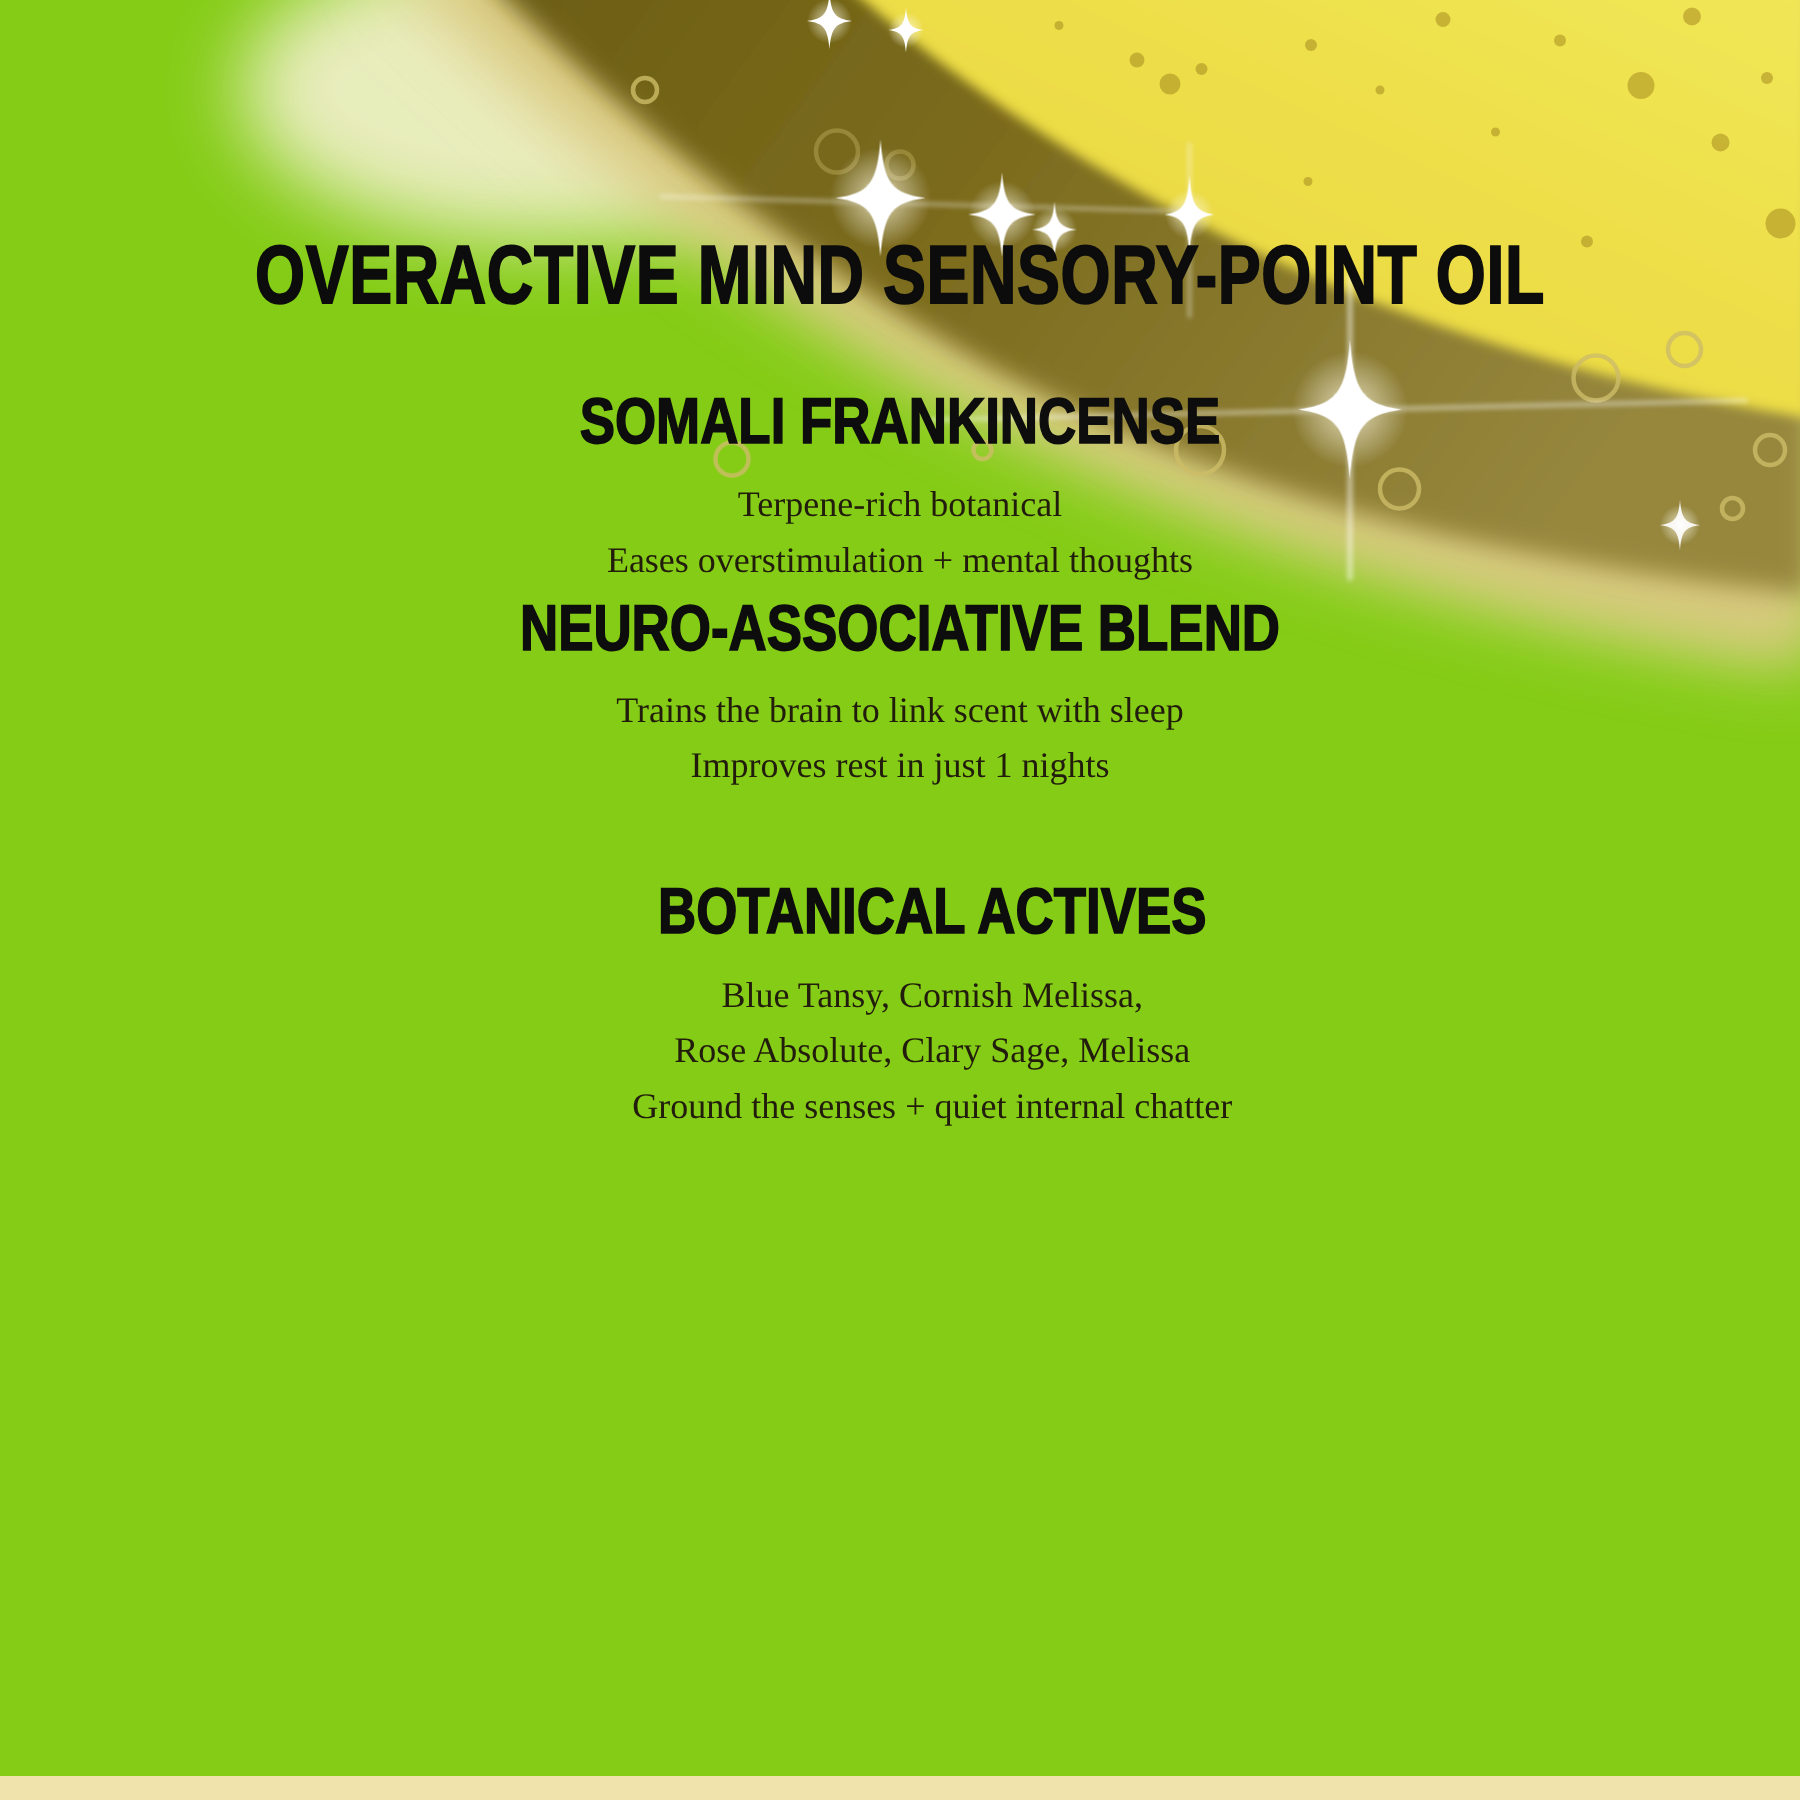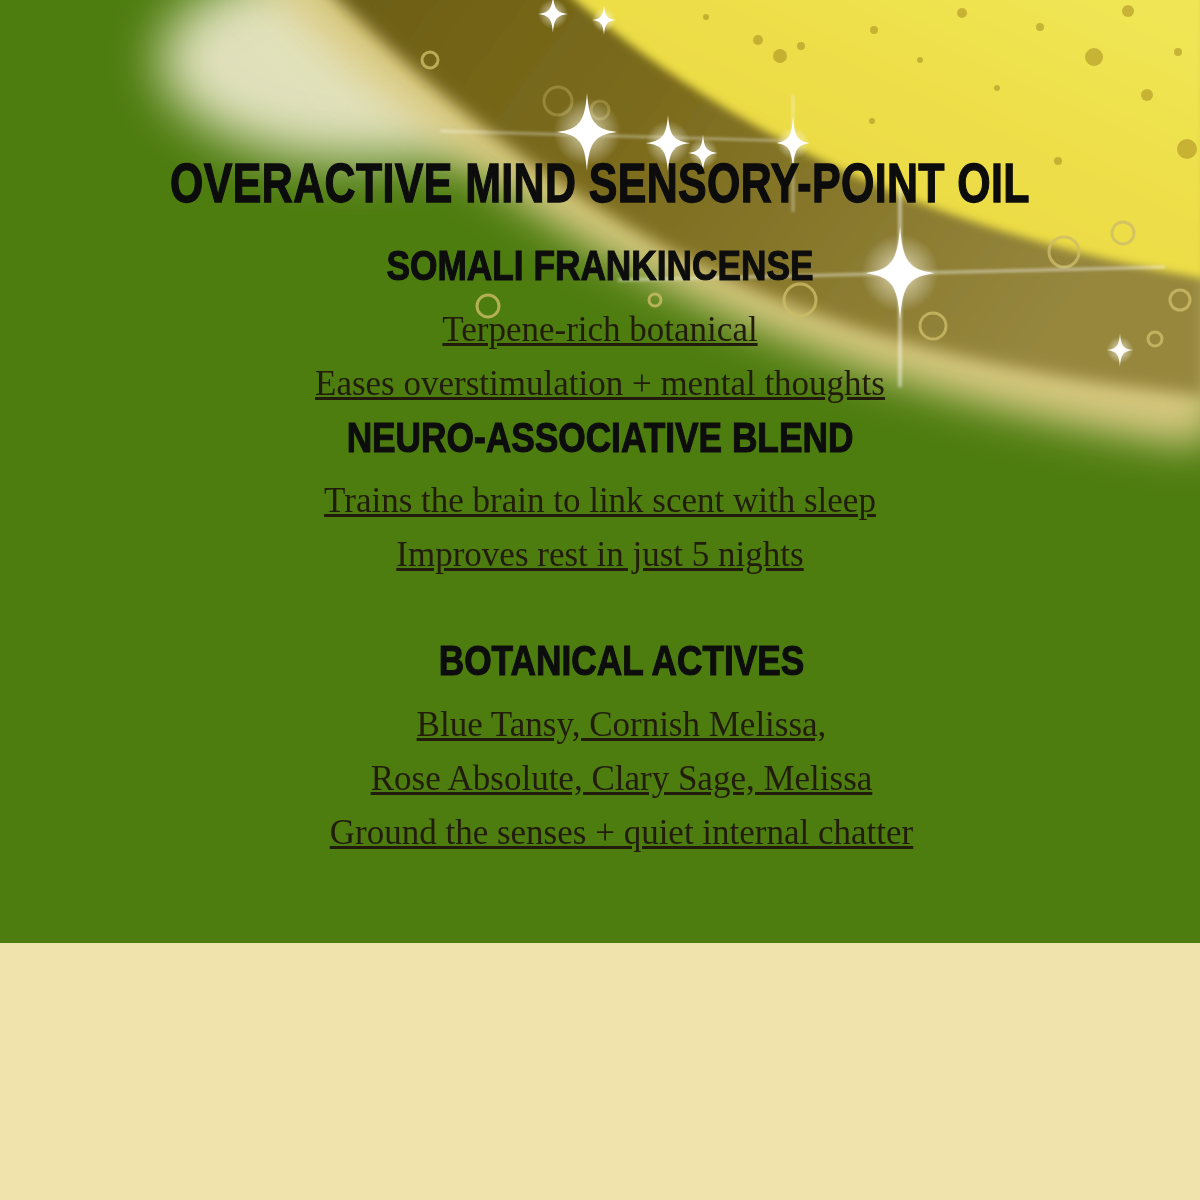"OVERACTIVE MIND SENSORY-POINT OIL" .canvas { background: #4d7c0f -> #84cc16; height: 943px -> 1184px }
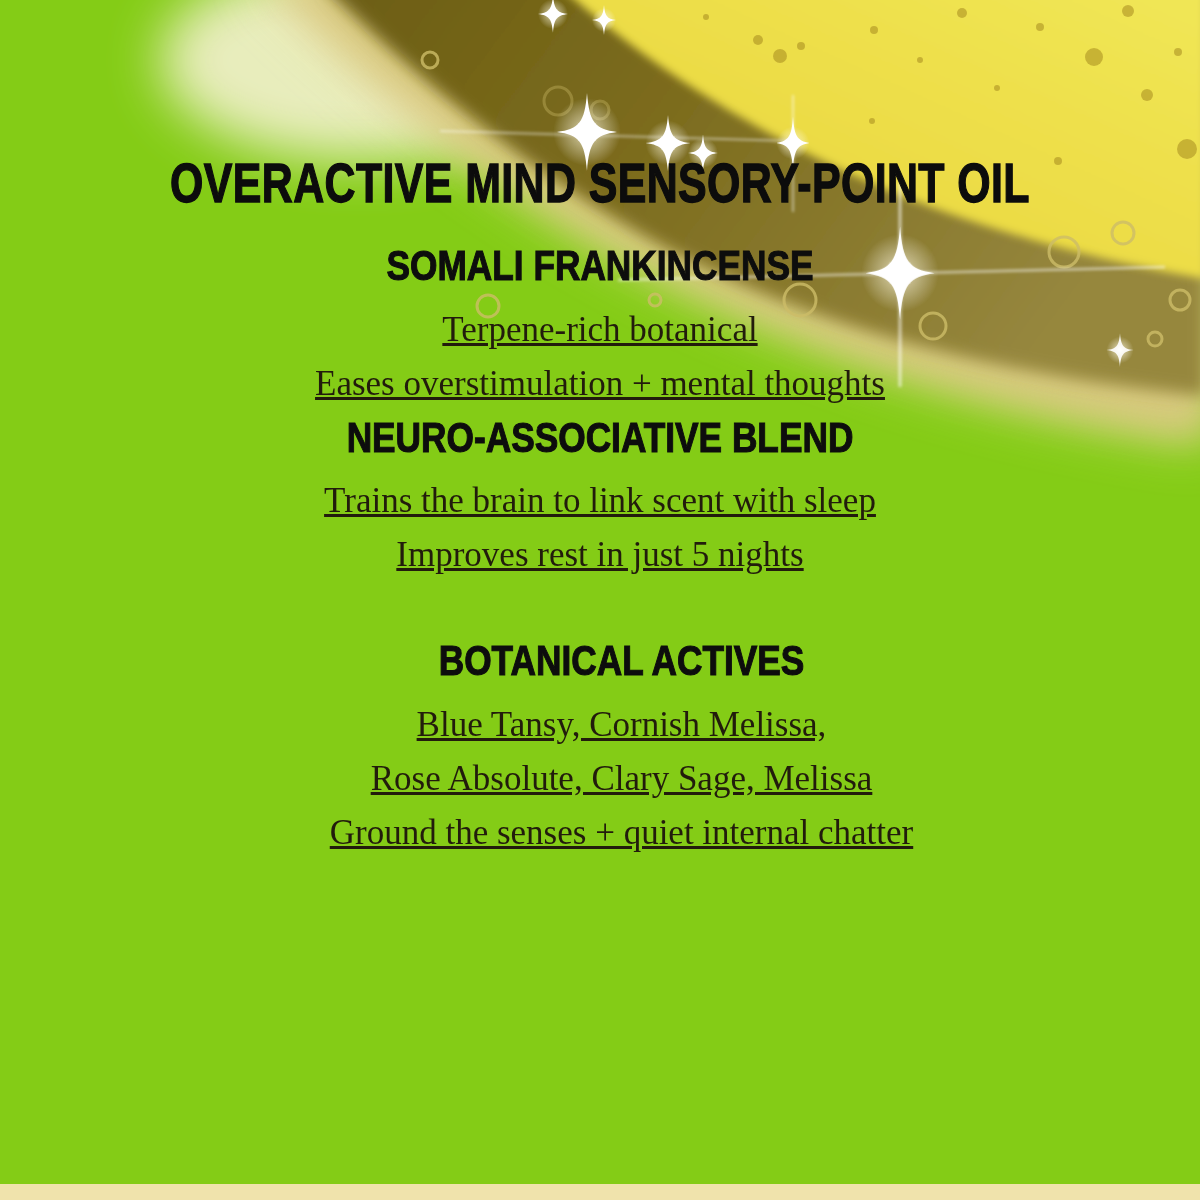"SOMALI FRANKINCENSE" .section.first { margin-top: 28px -> 44px }
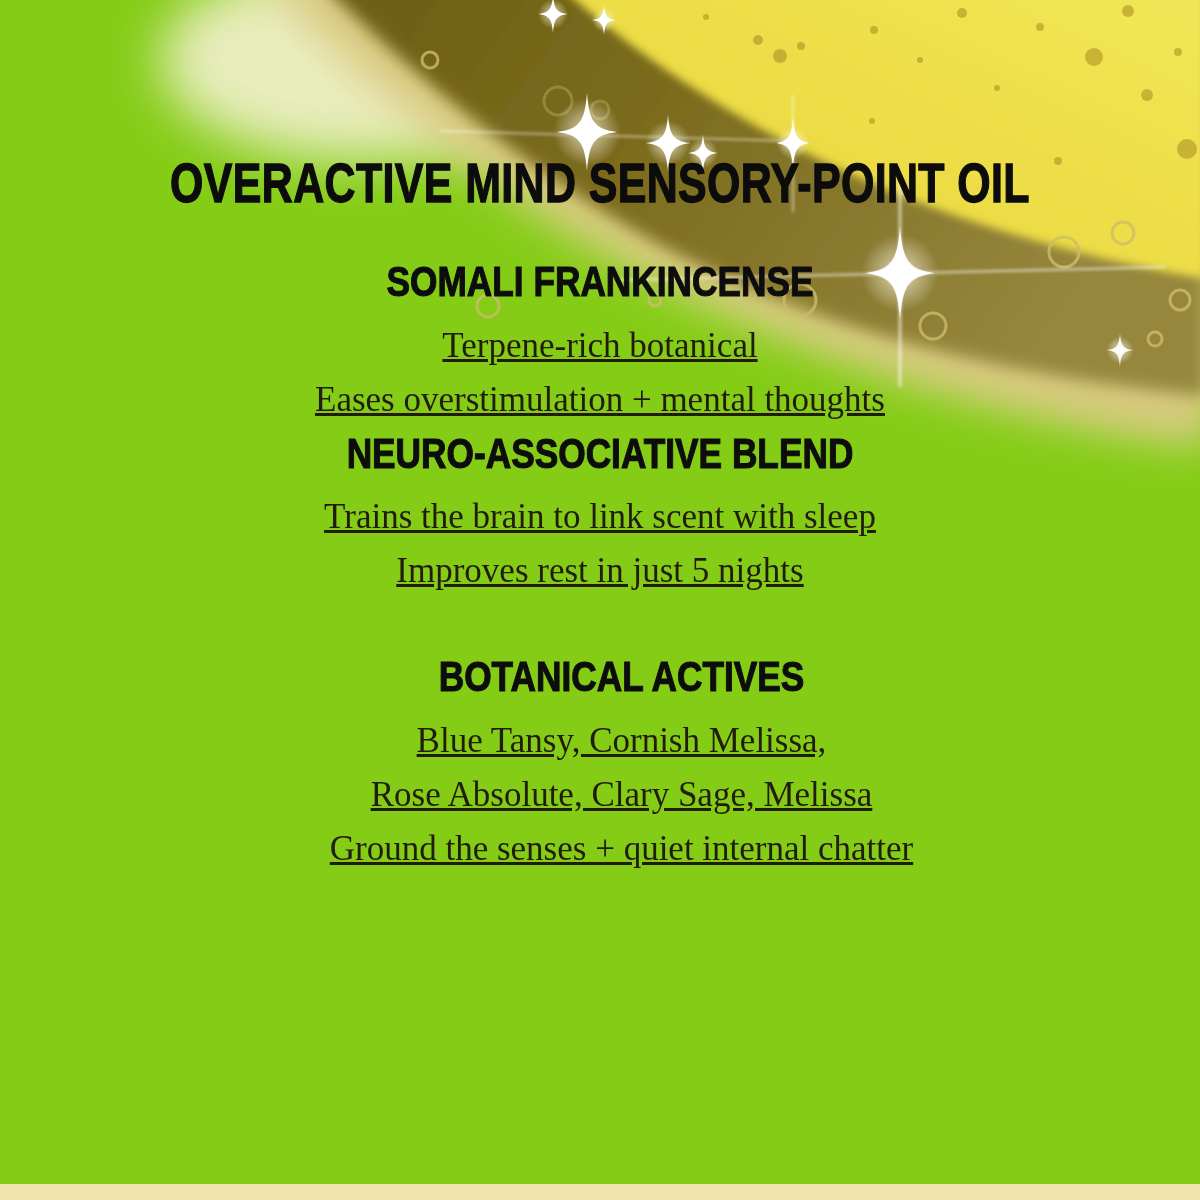"Terpene-rich botanical" .section-lines { font-size: 35px -> 24px; text-decoration: underline -> none }
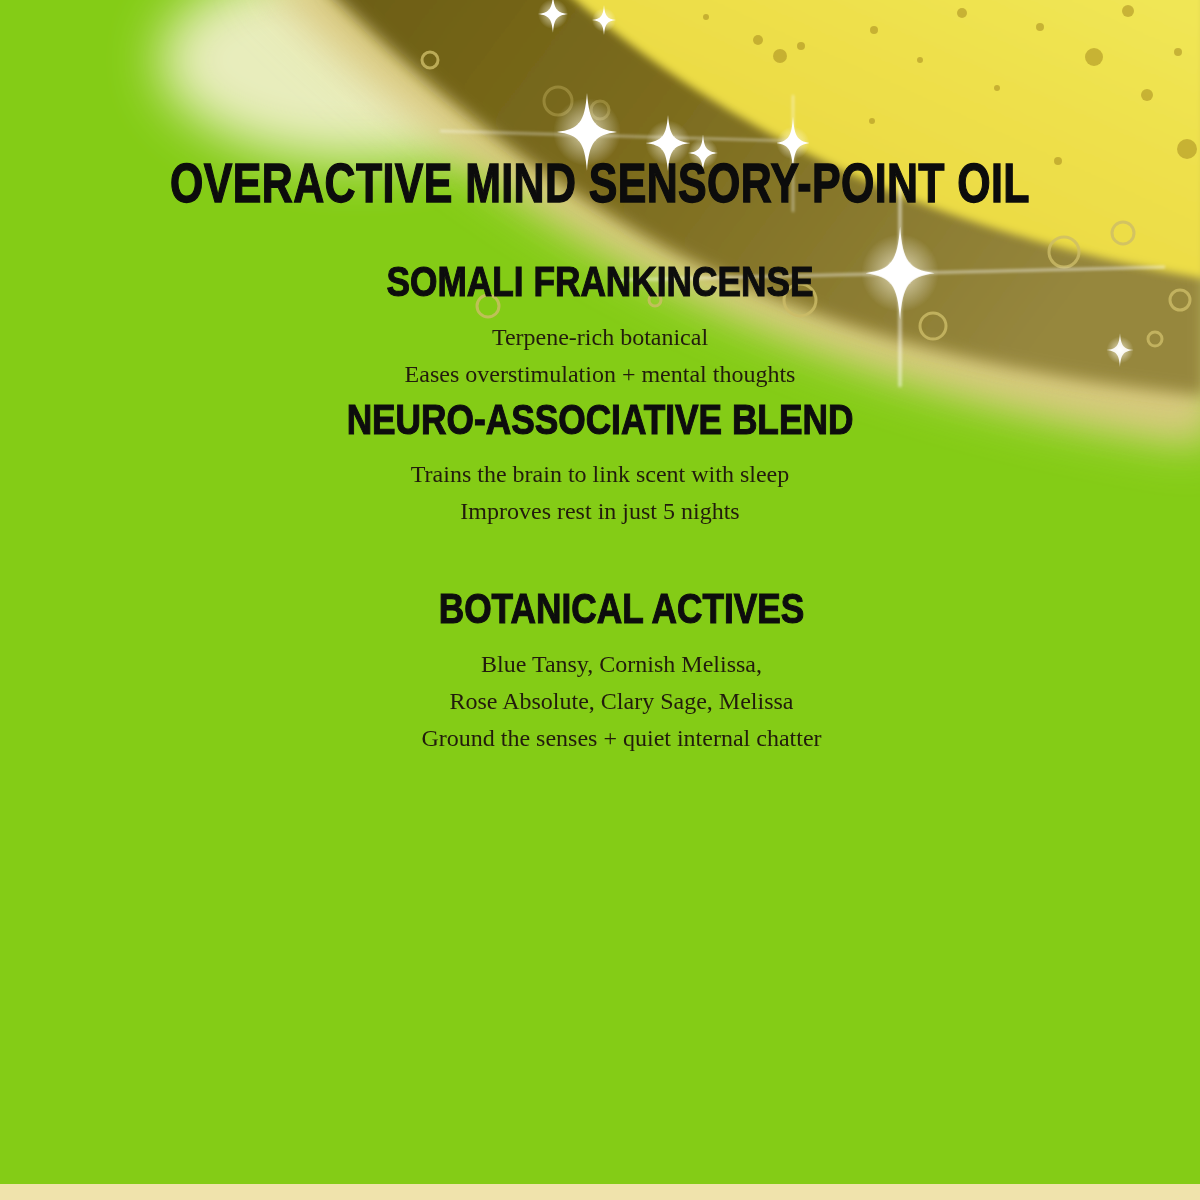"Improves rest in just 5" span.line { text: 5 -> 1 }
